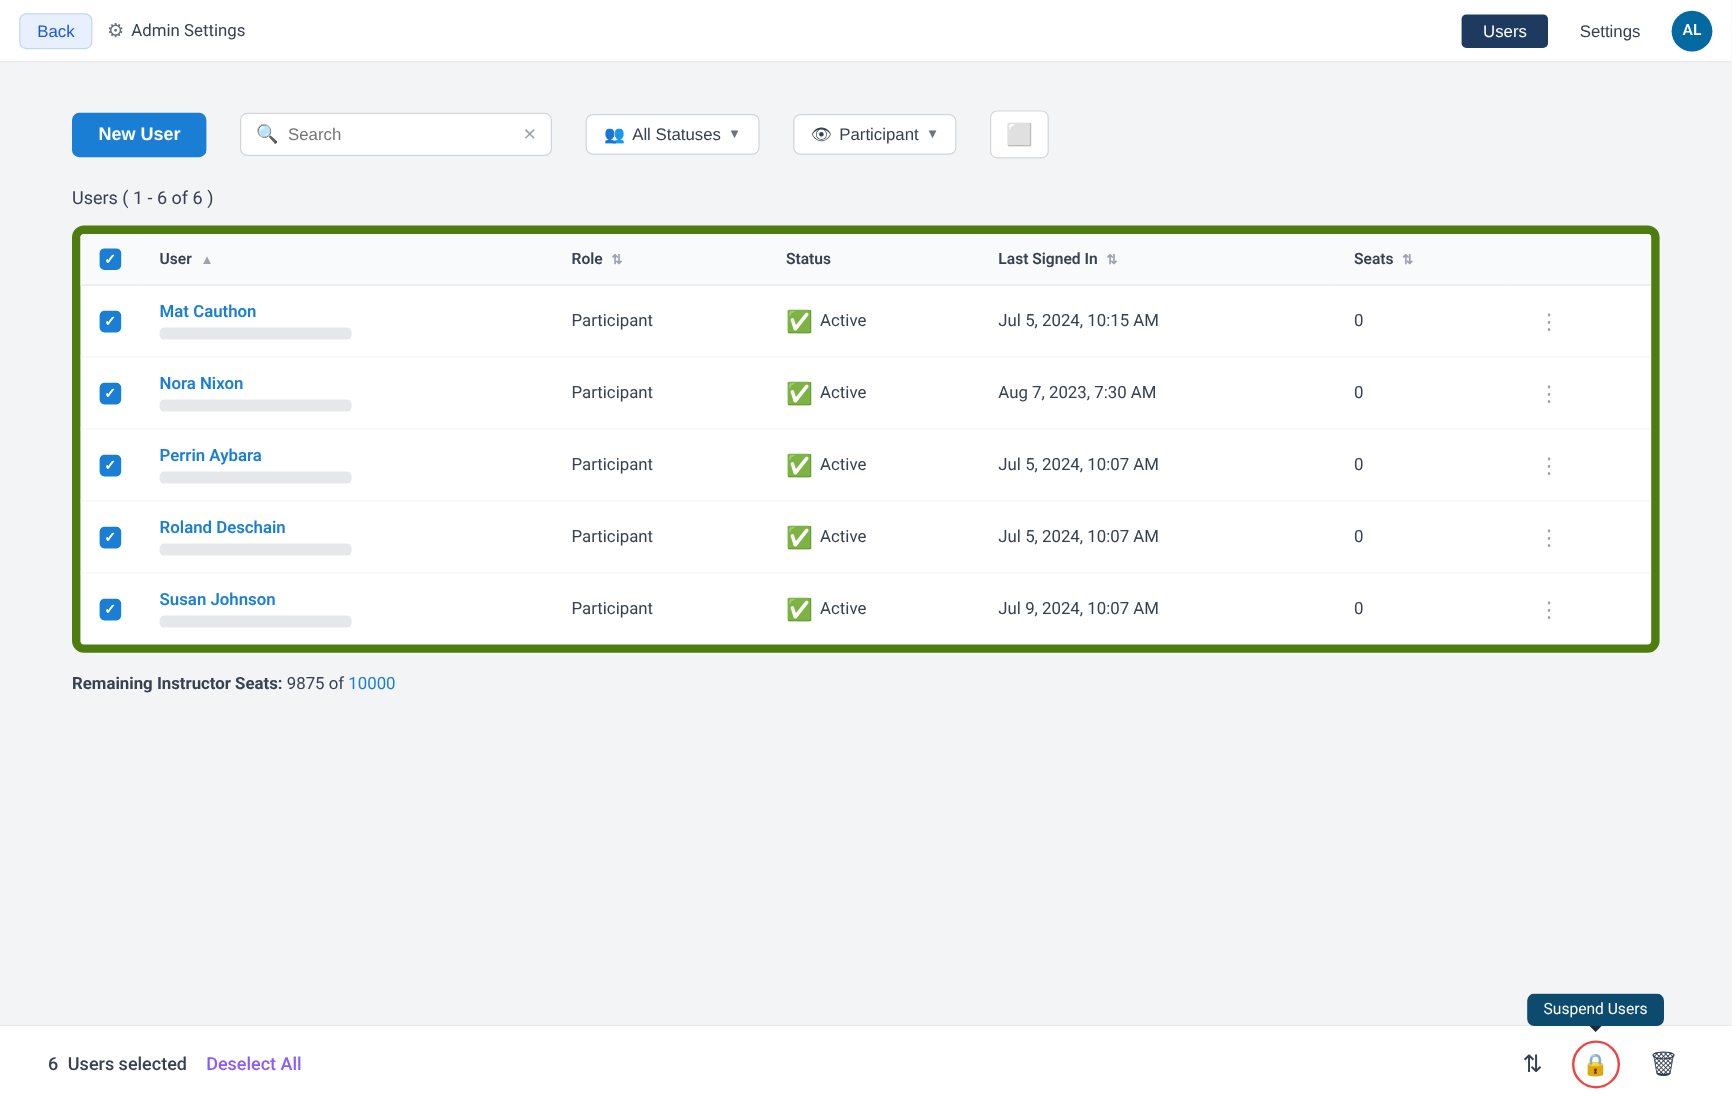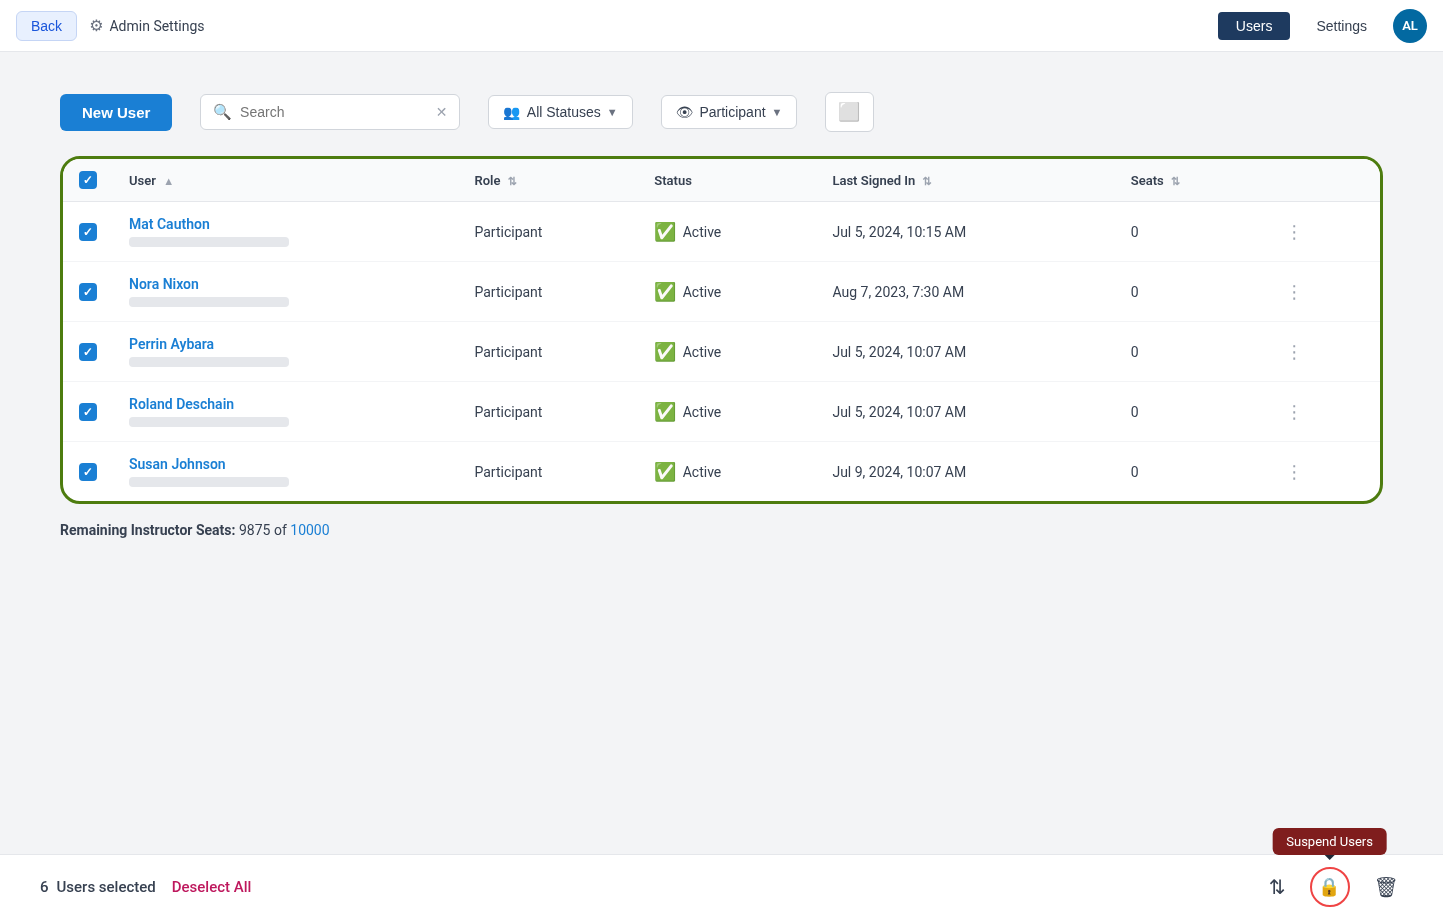"Users ( 1 - 6" div.users-count { html: none -> <div>Users ( 1 - 6 of 6 )</div> }
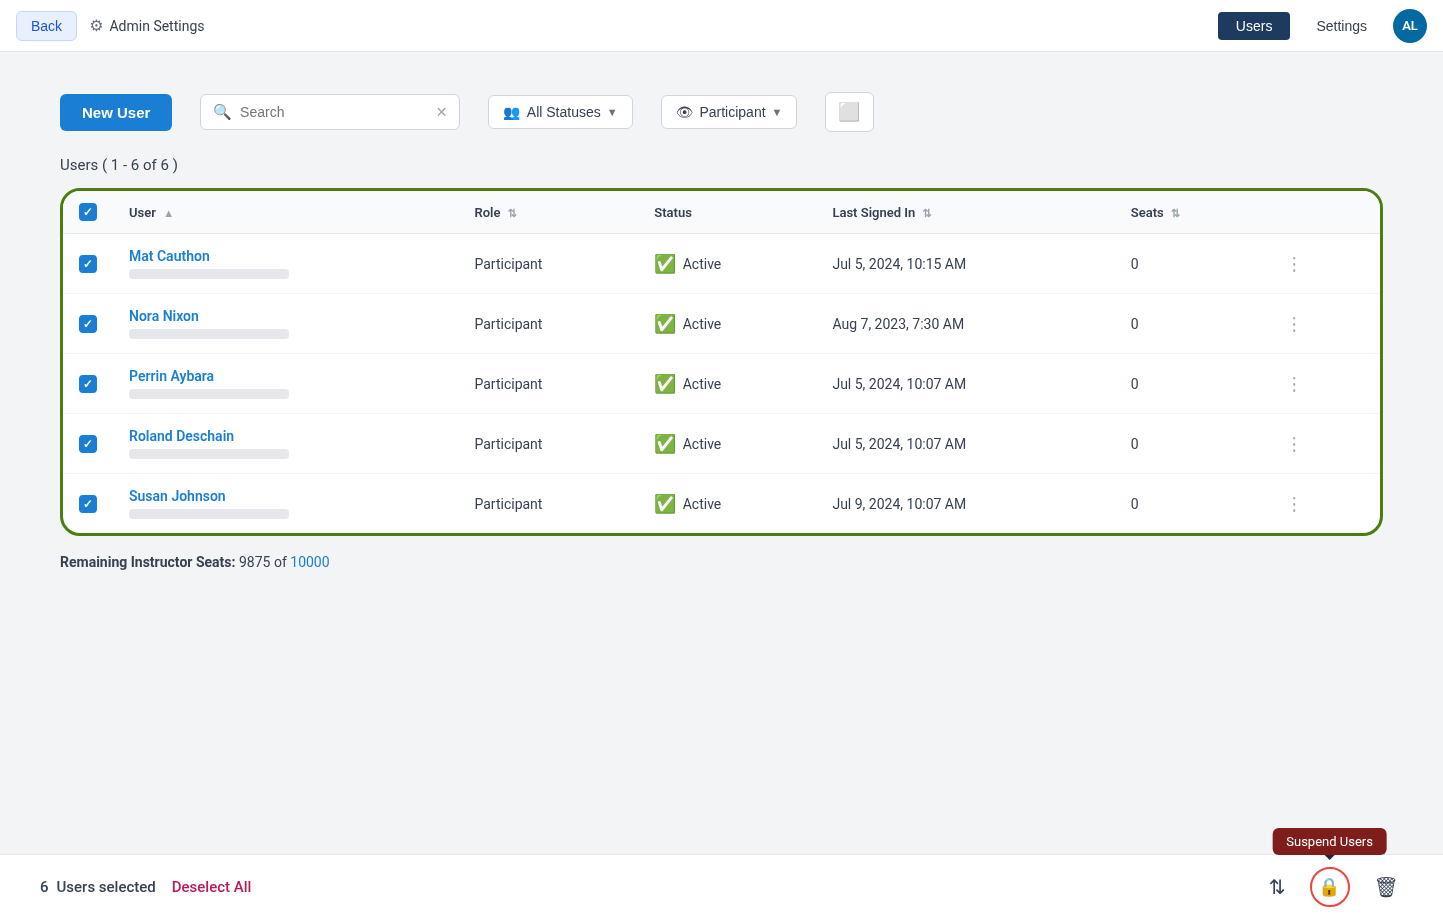"User ▲" .table-wrap { border: 3px solid #4d7c0f -> 7px solid #4d7c0f; border-radius: 20px -> 10px }
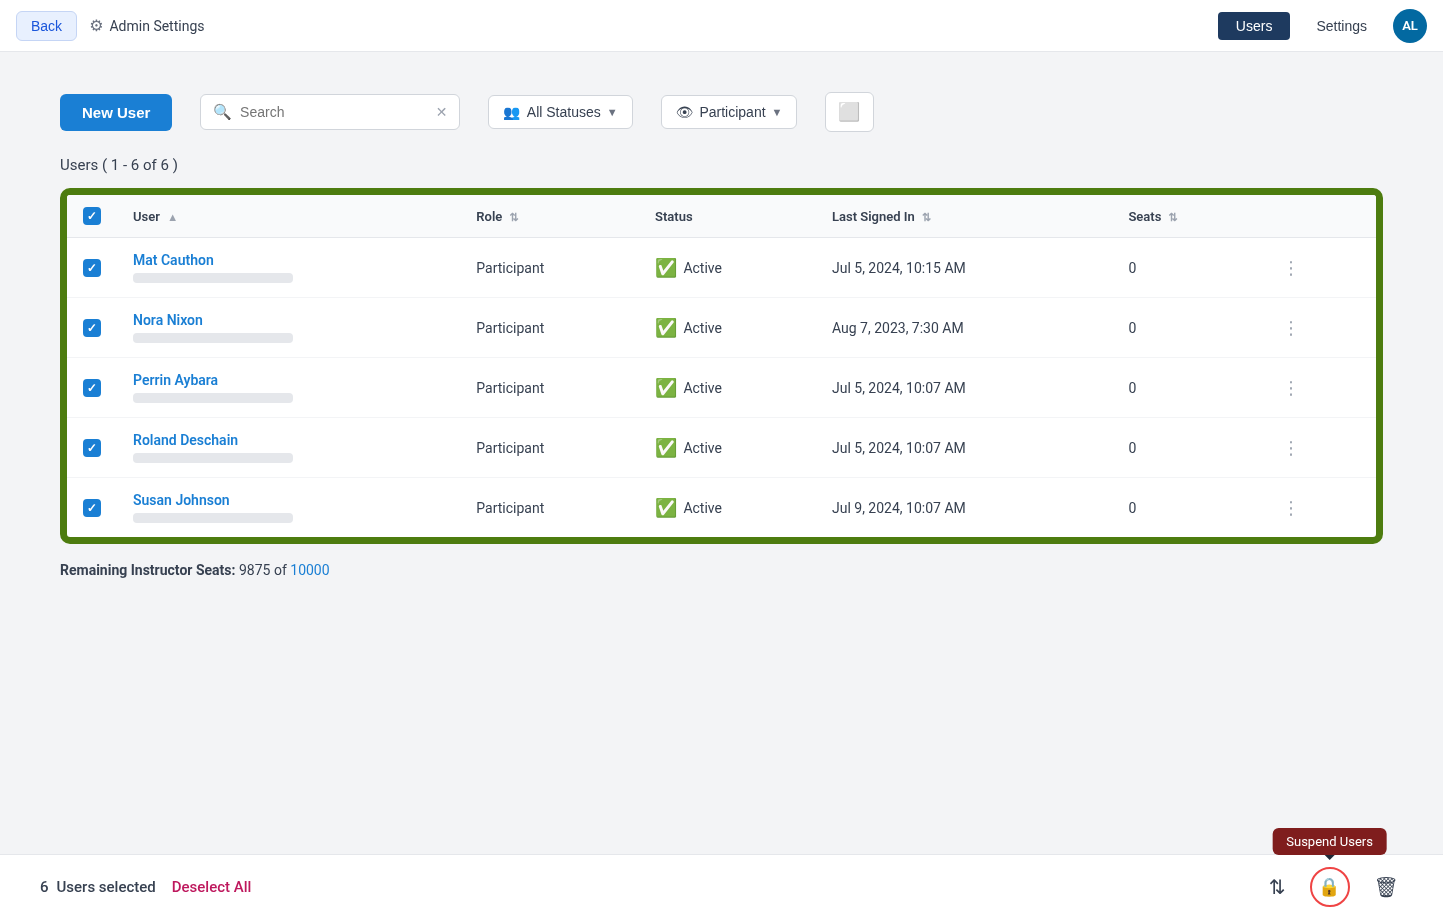"Suspend Users" .tooltip { background: #7f1d1d -> #0c4a6e }
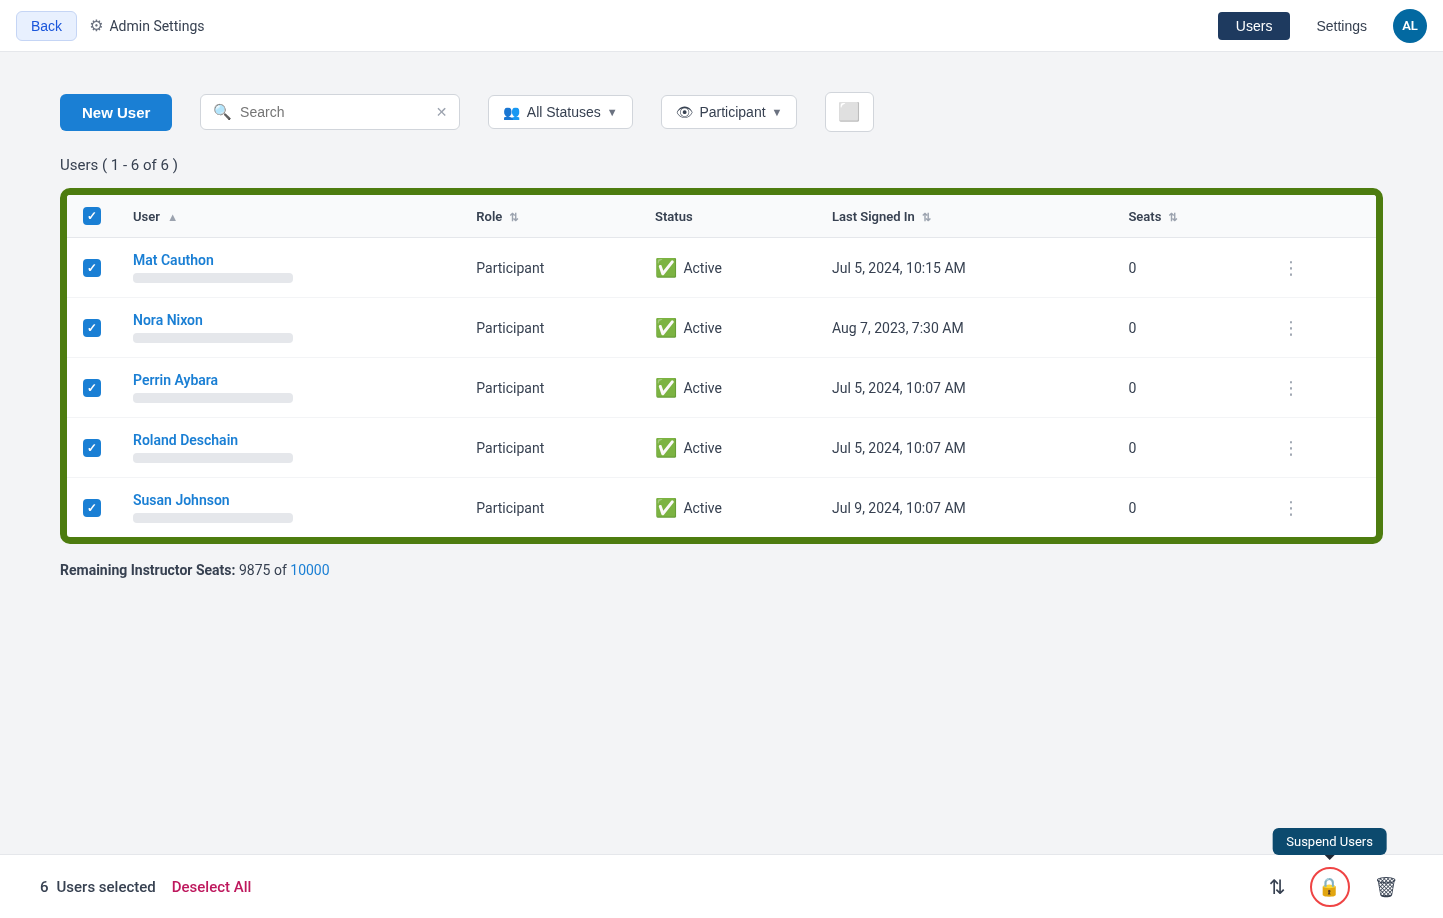"Deselect All" .deselect-all { color: #be185d -> #8b5cf6 }
